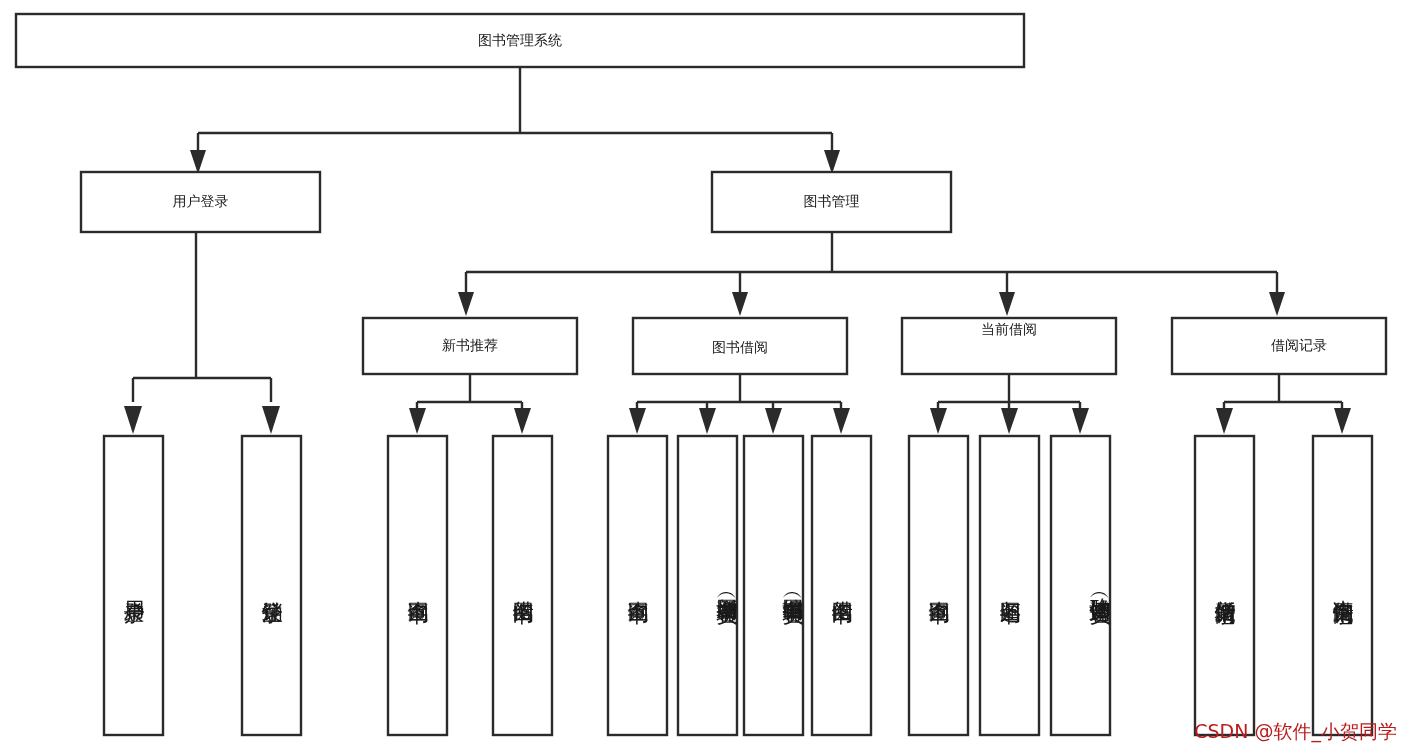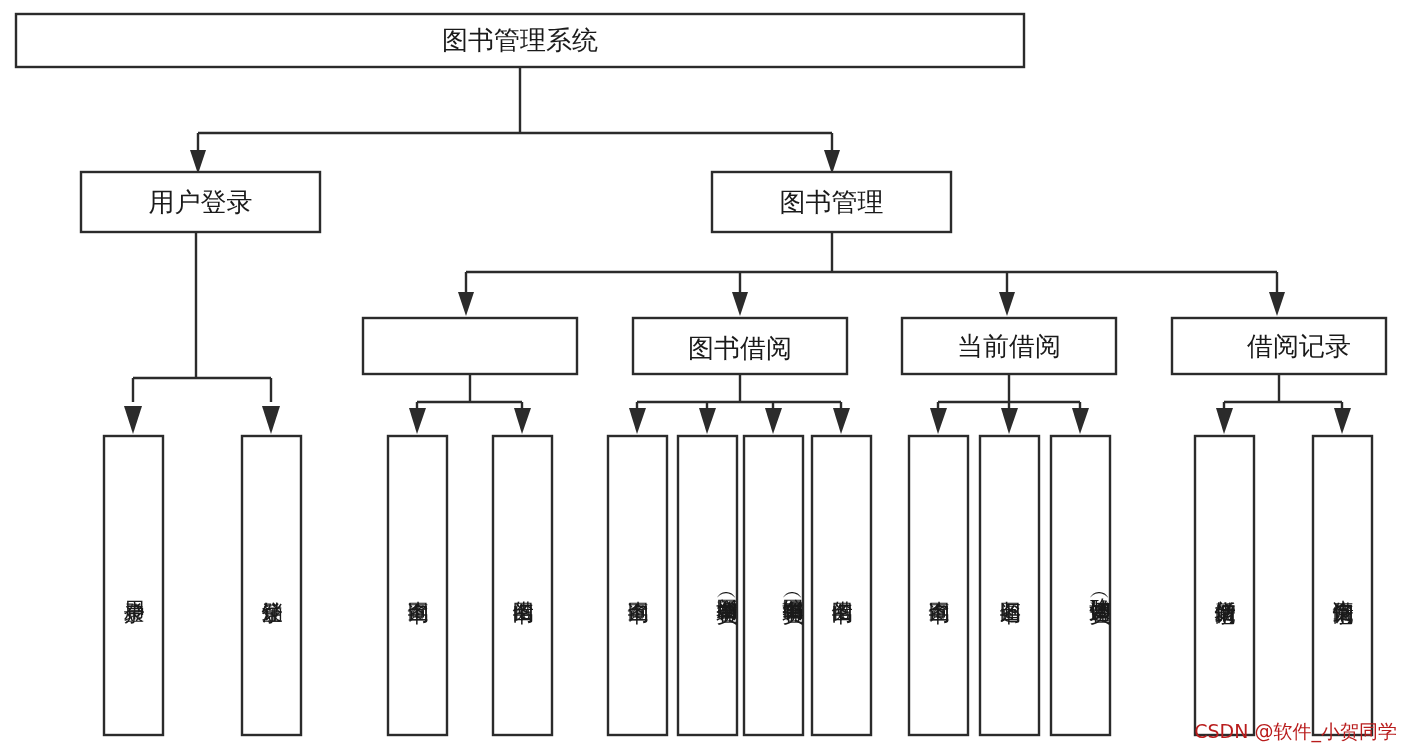"图书管理系统" .hlabel { font-size: 26px -> 14px }
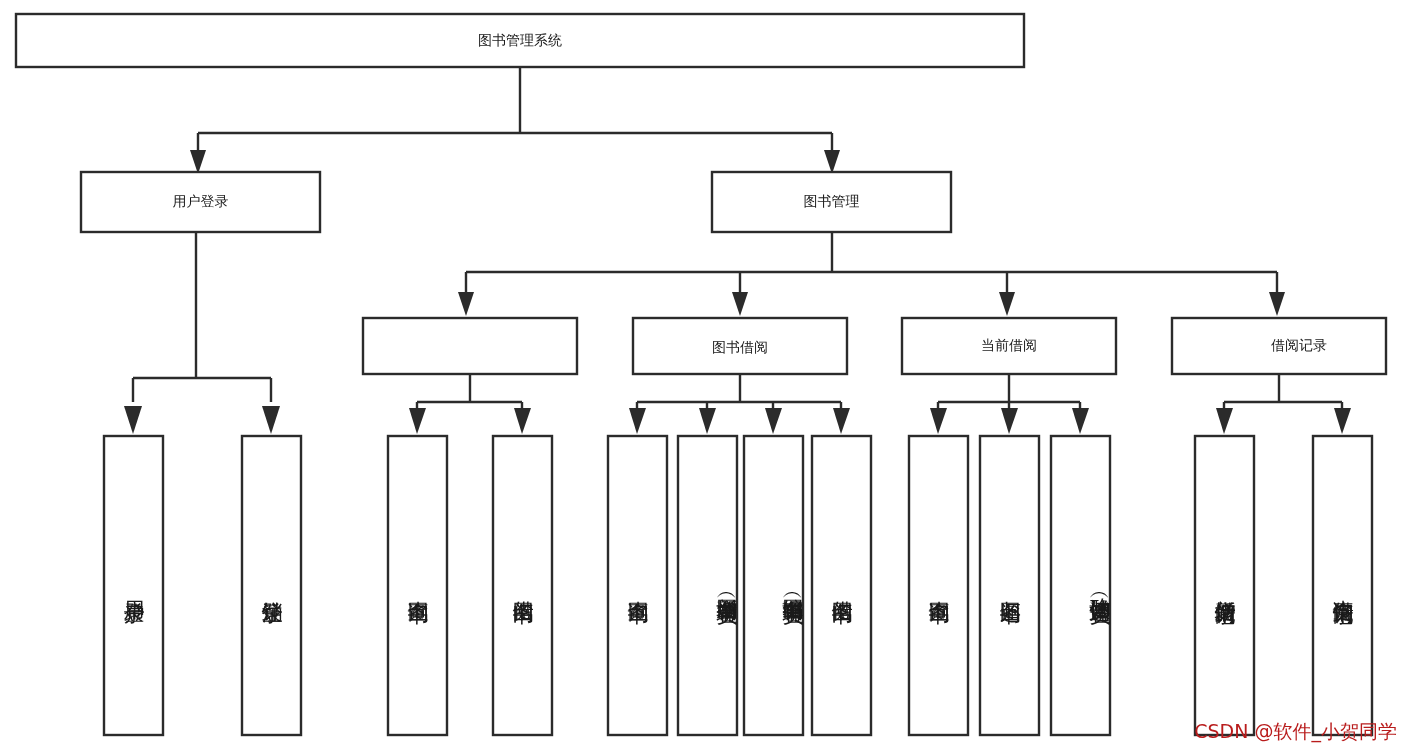"当前借阅" div.hlabel { top: 318px -> 302px }
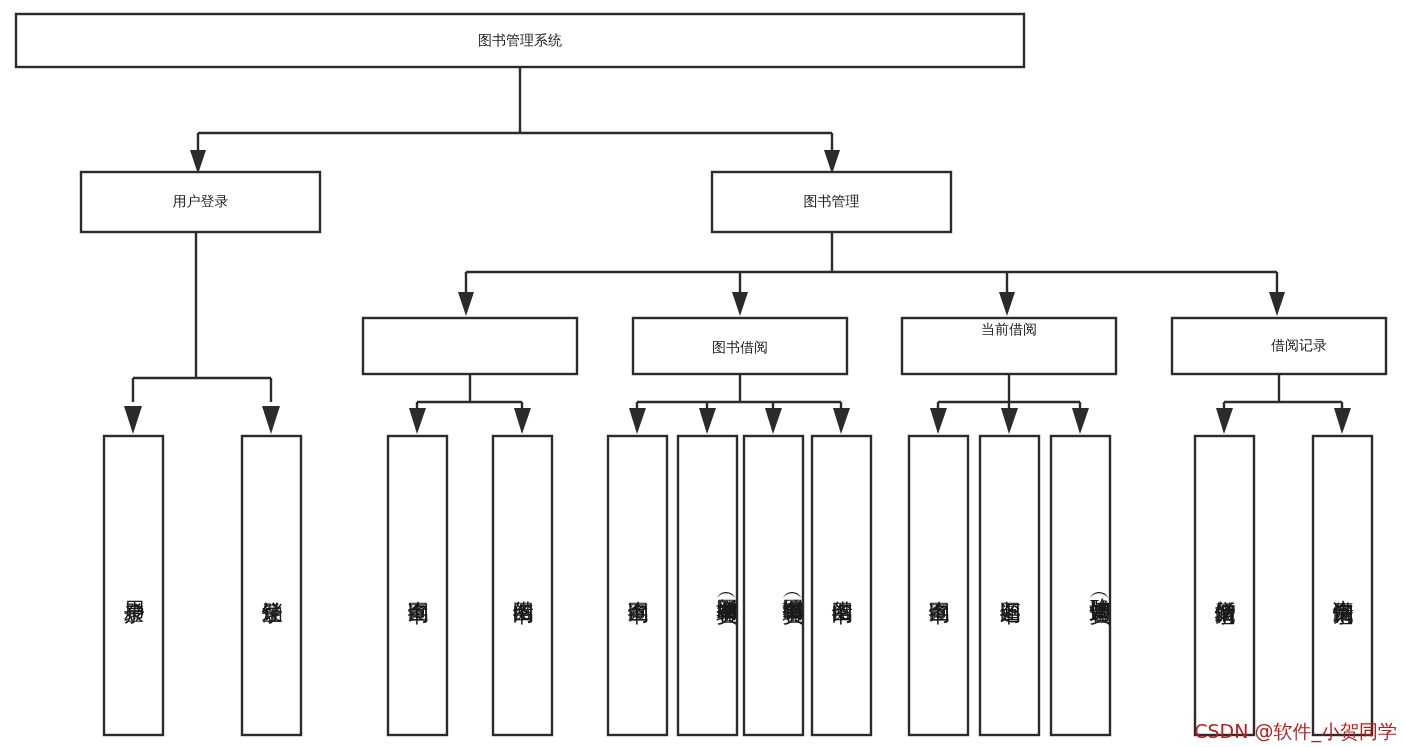"新书推荐" div.hlabel { html: none -> <div>新书推荐</div> }
